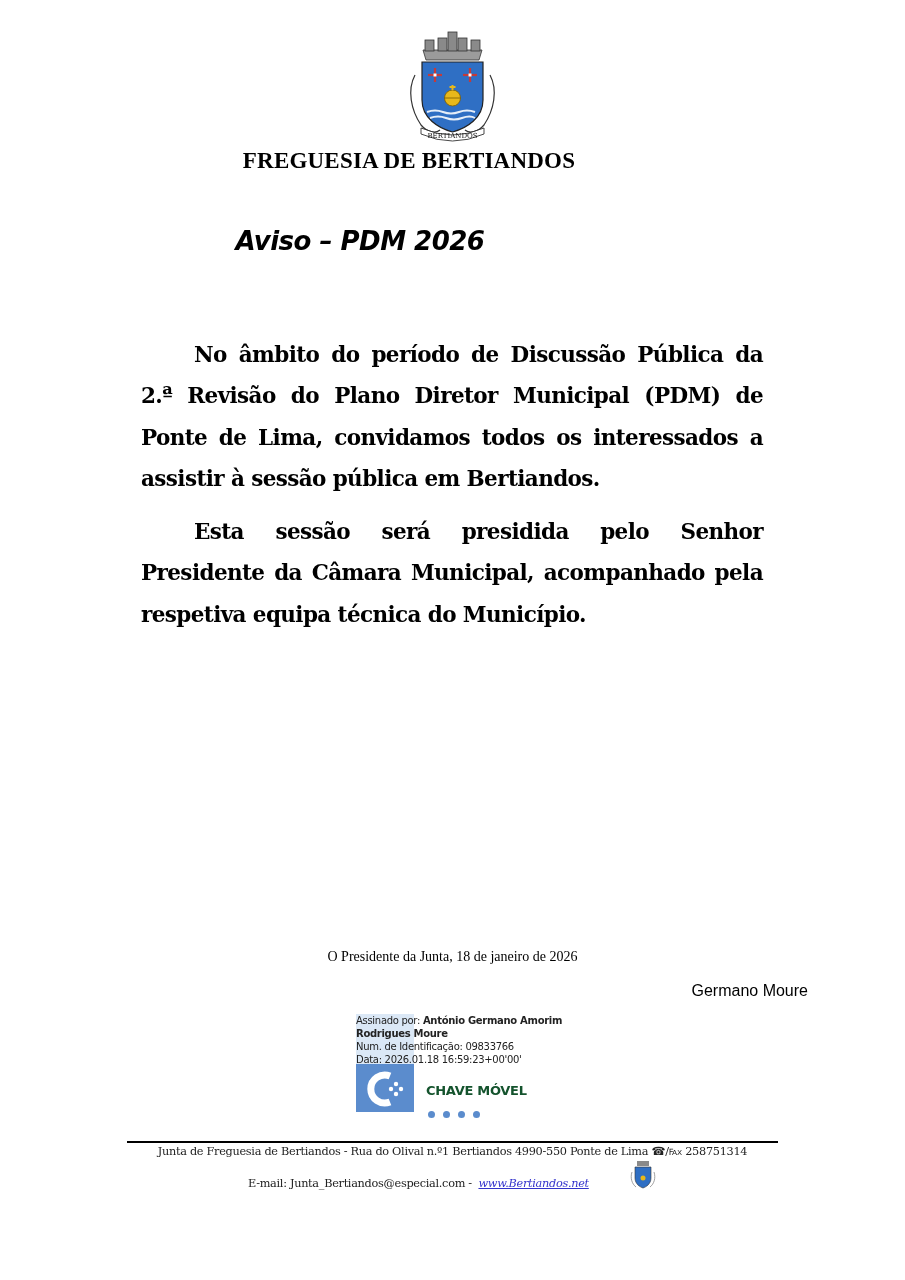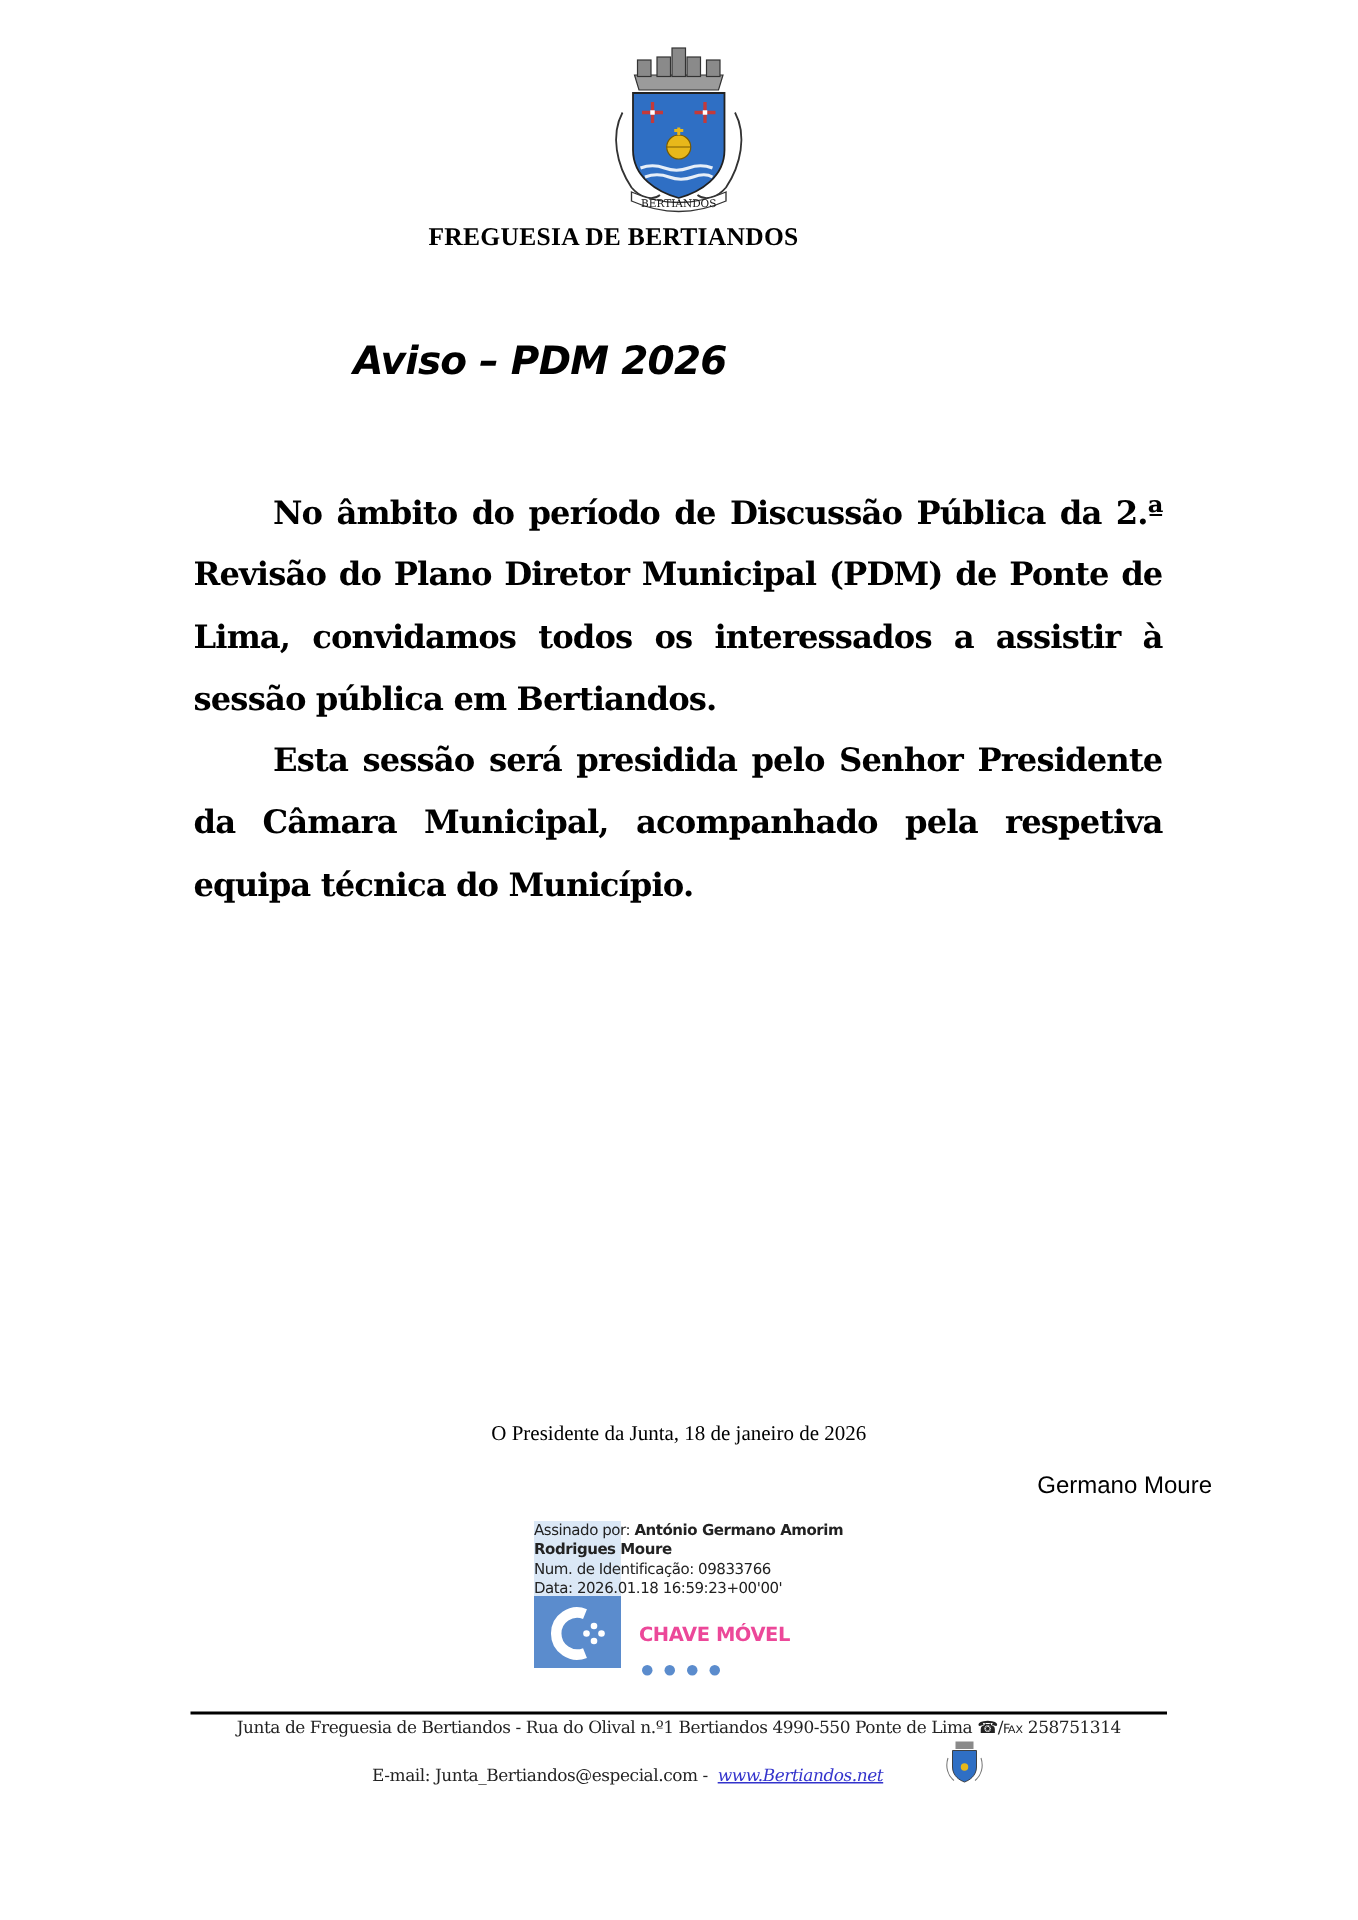"FREGUESIA DE BERTIANDOS" .org { font-size: 17px -> 23px }
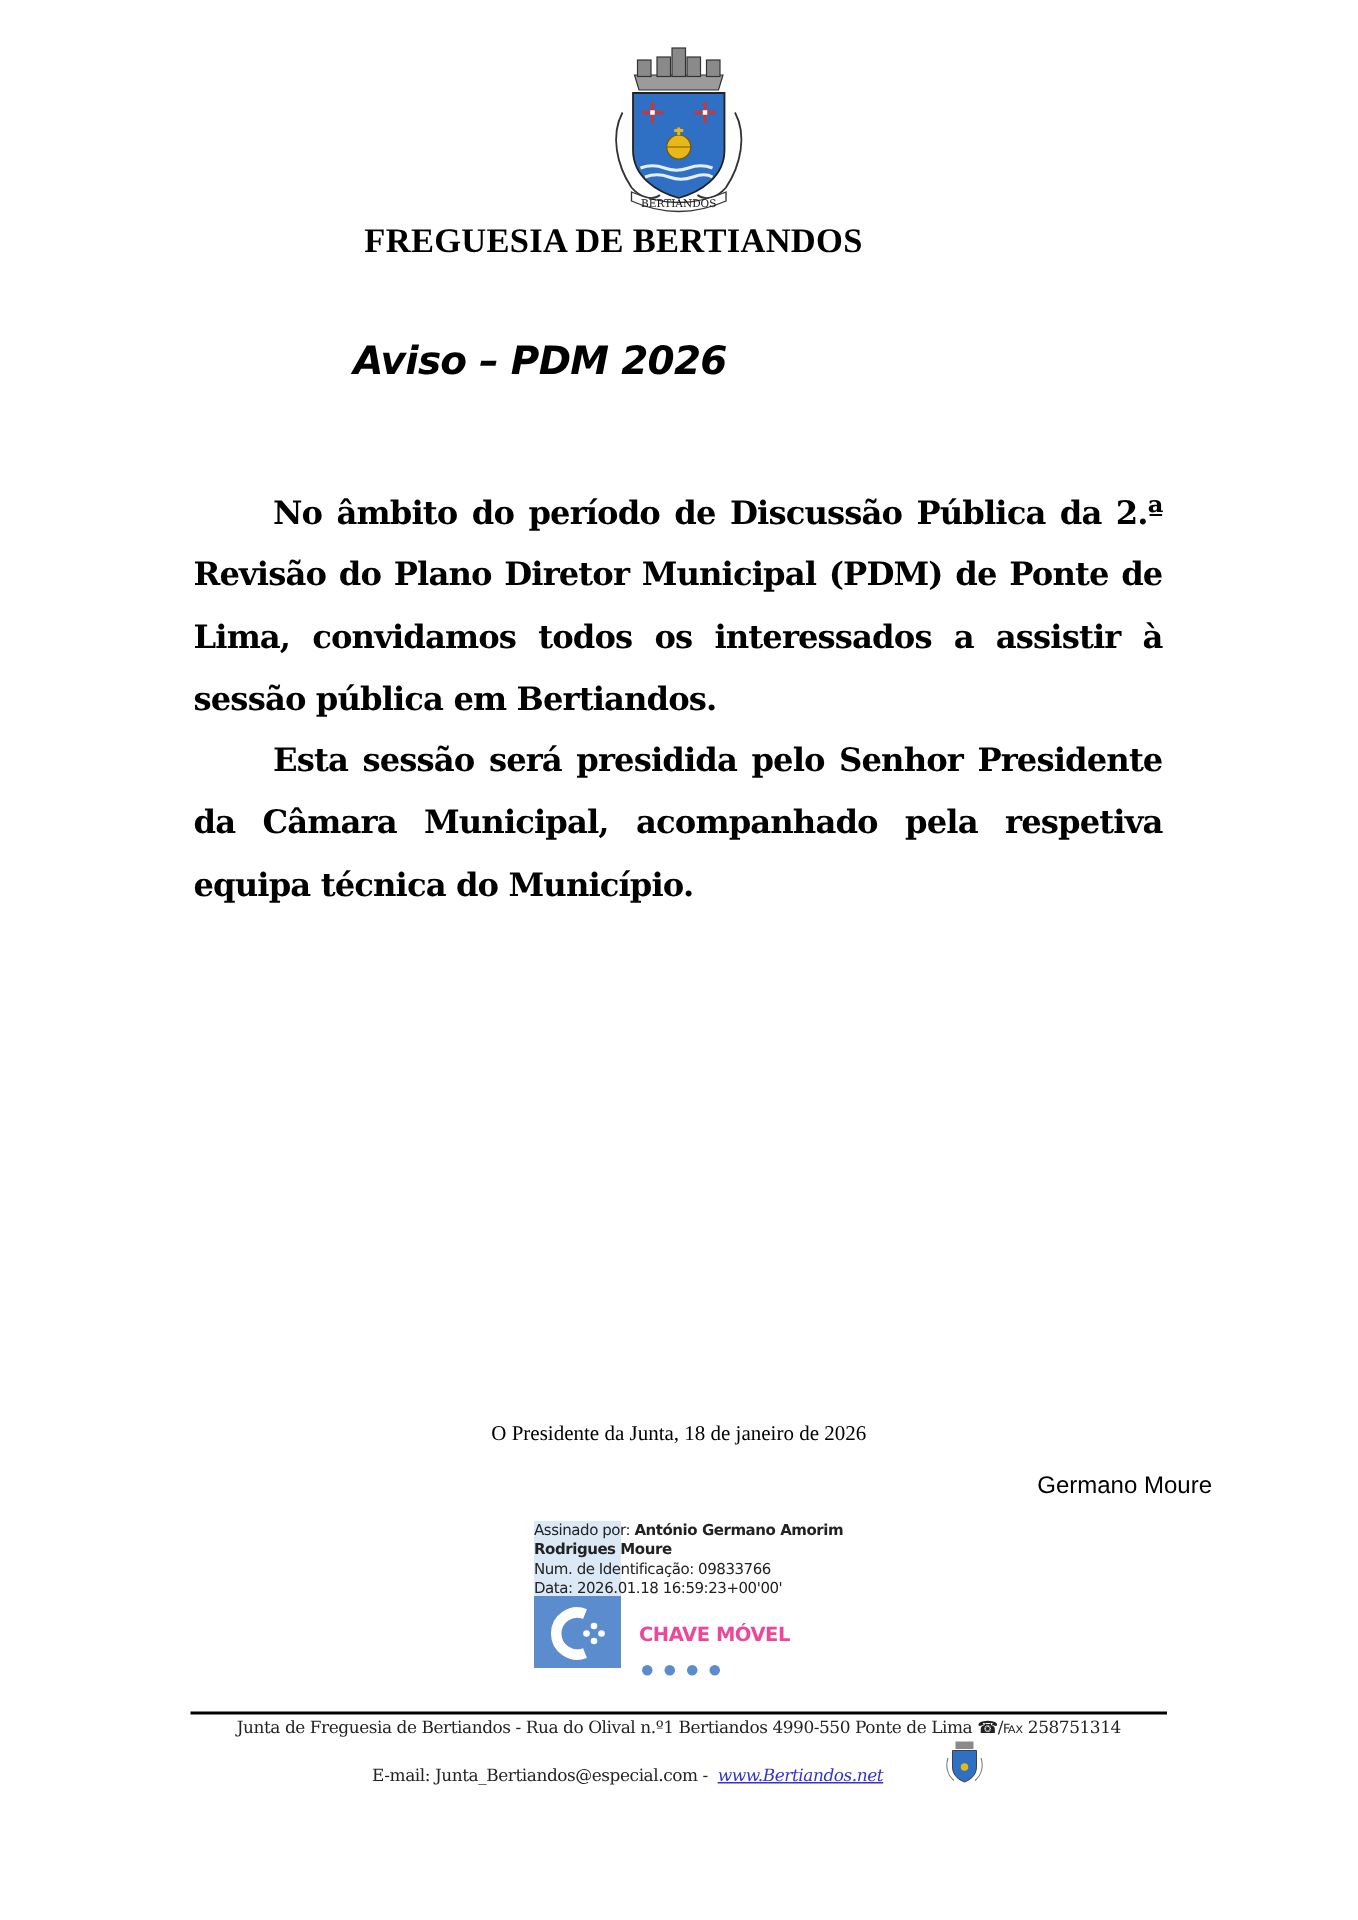"No âmbito do período de" .body p { margin: 0 -> 12px }
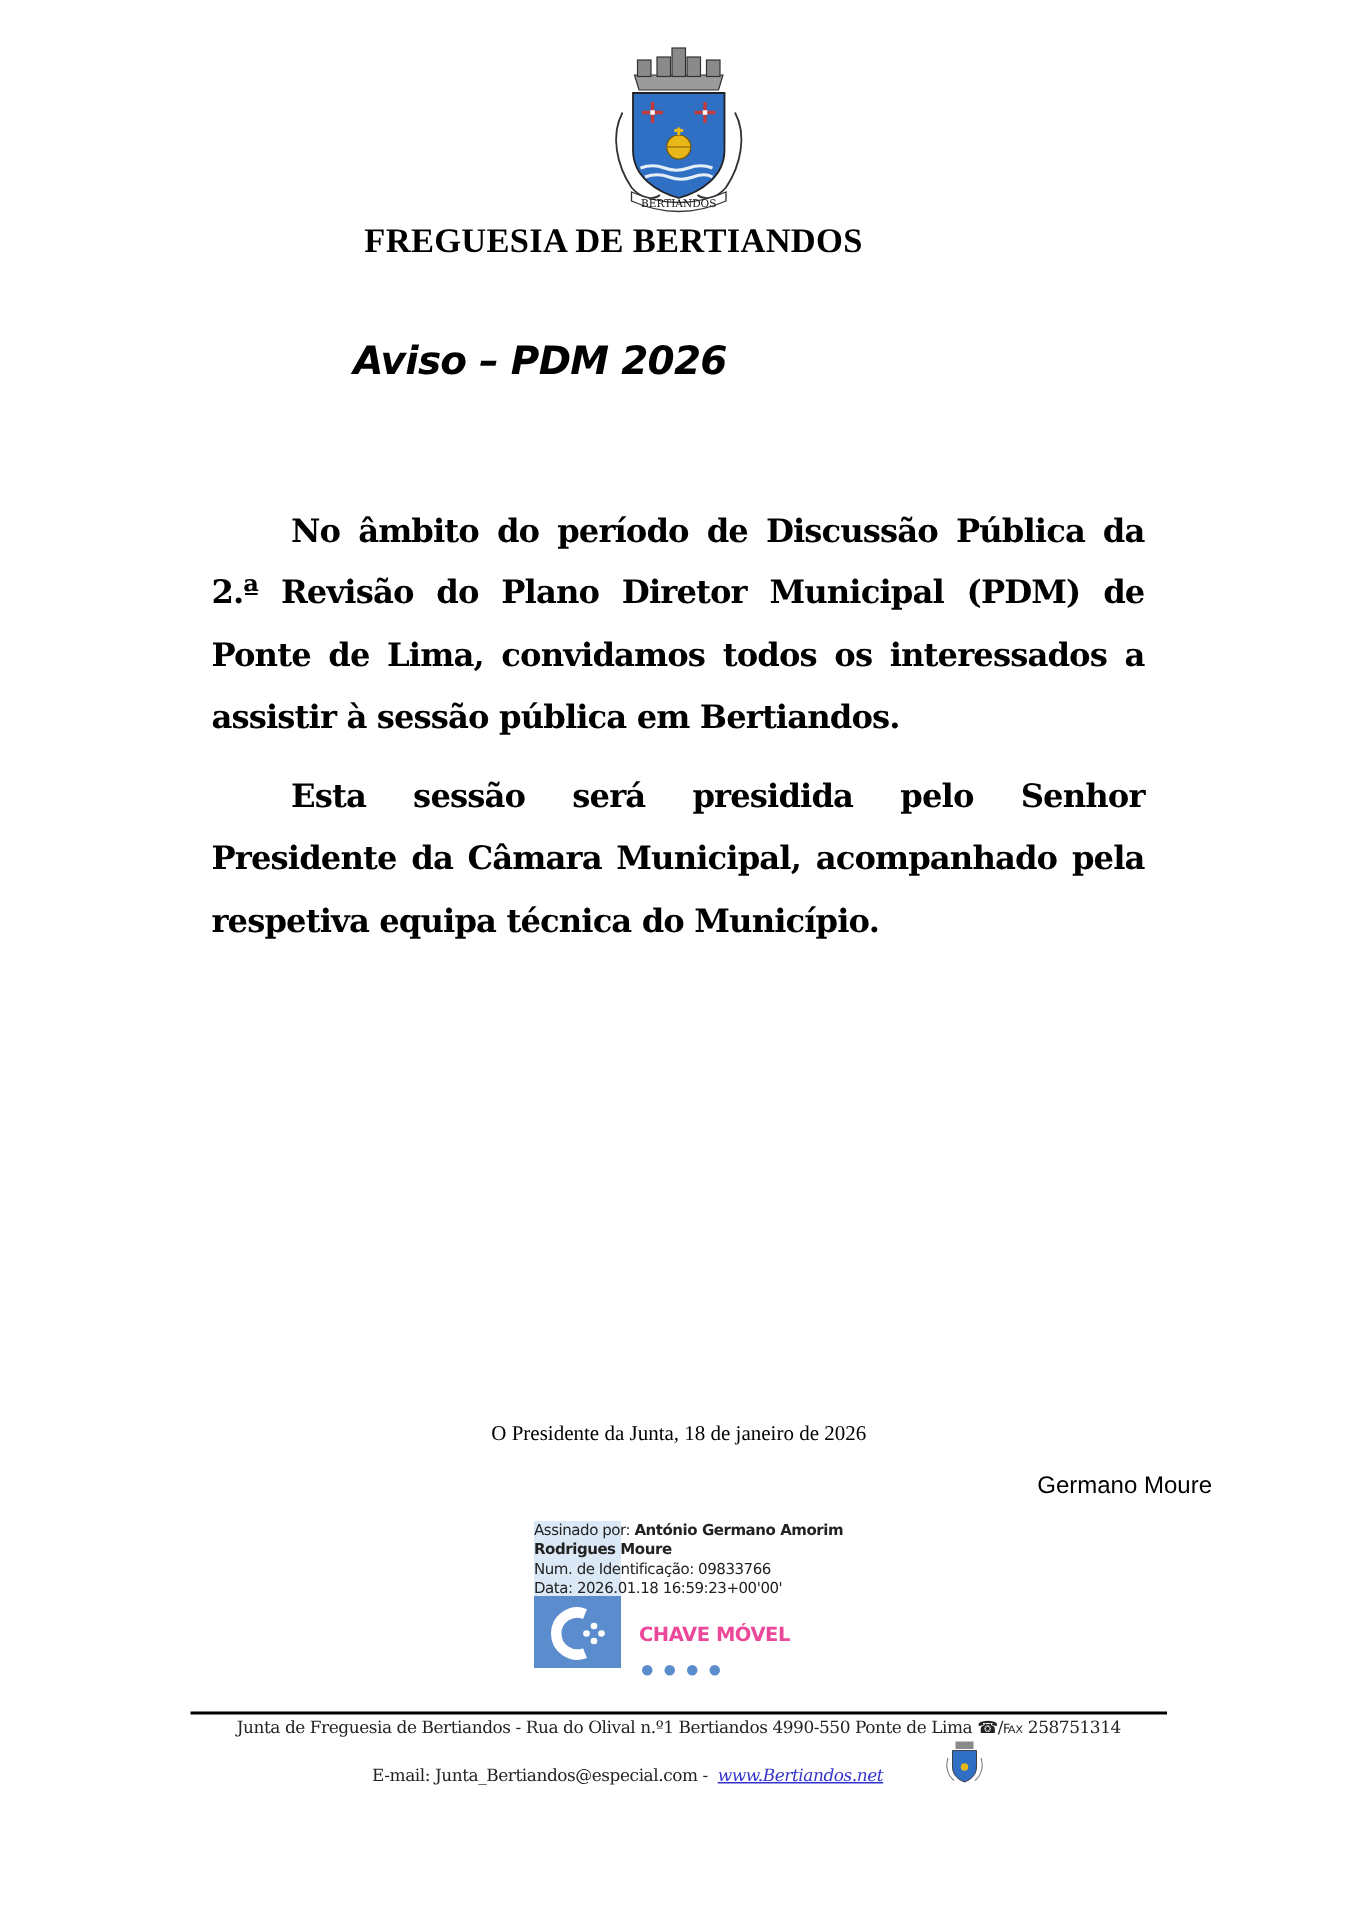"CHAVE MÓVEL" .chave { color: #ec4899 -> #14532d }
